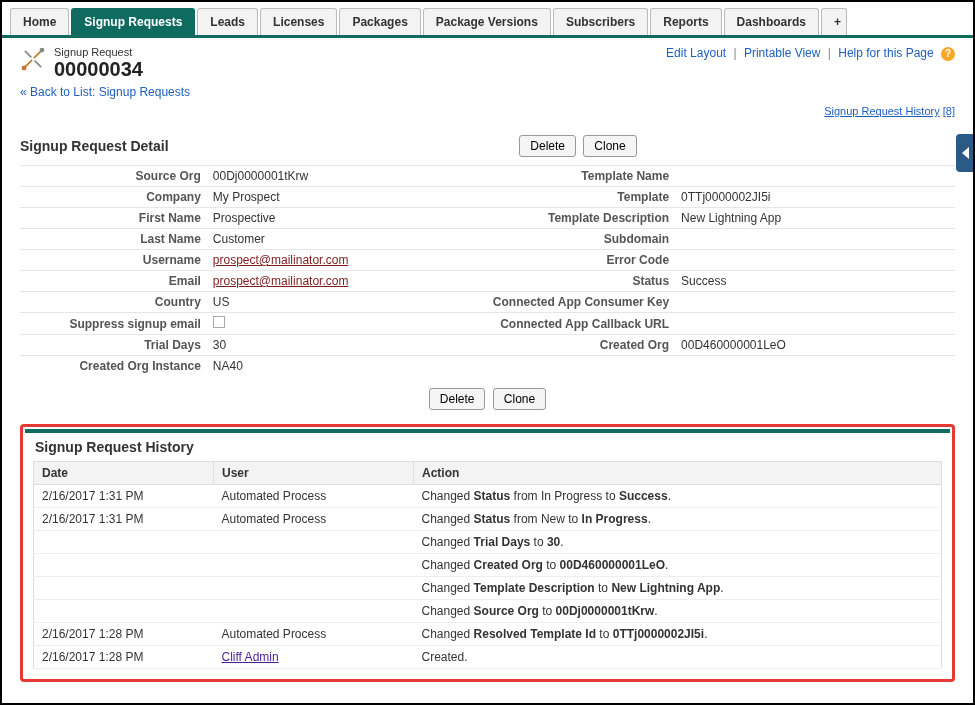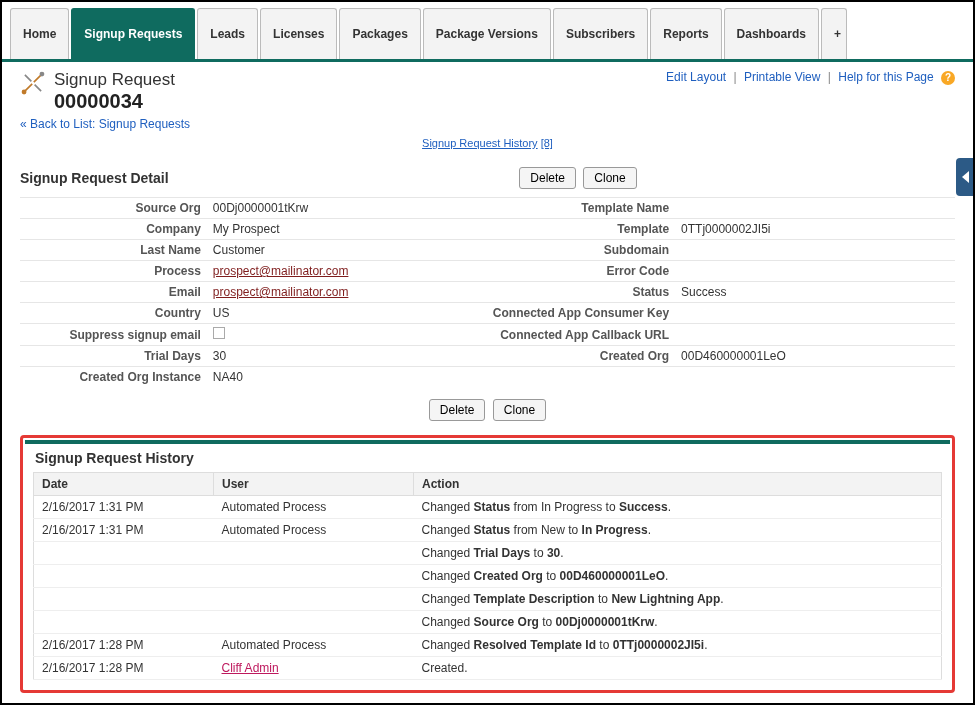"Home" .tab { padding: 18px 12px -> 6px 12px }
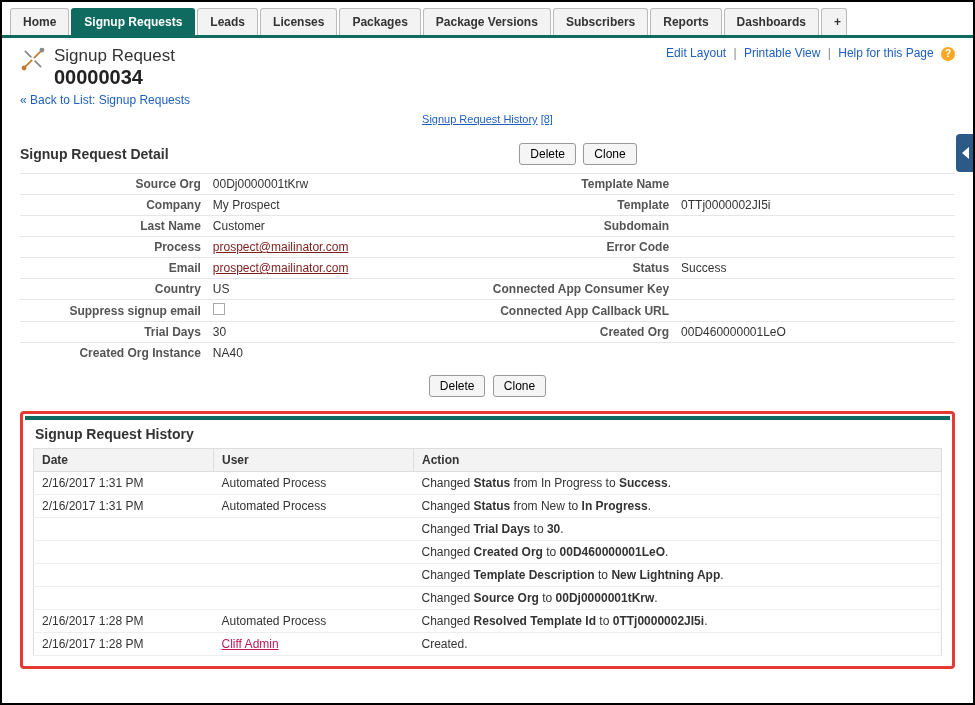"Signup Request" .heading-small { font-size: 17px -> 11px }
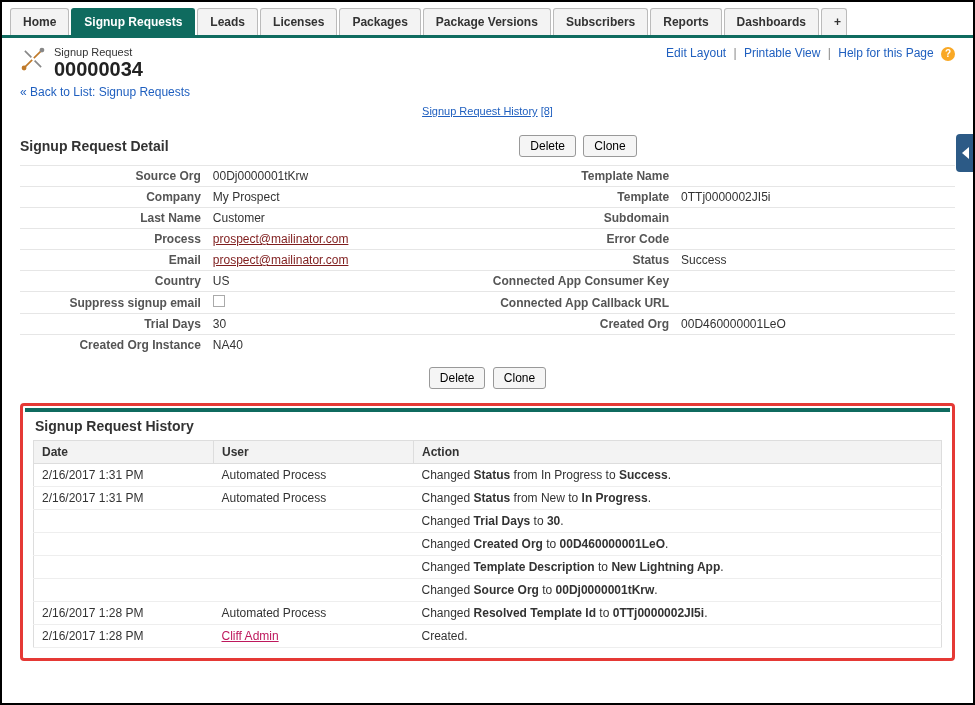"Signup Request History [8]" .anchor-row { text-align: center -> right }
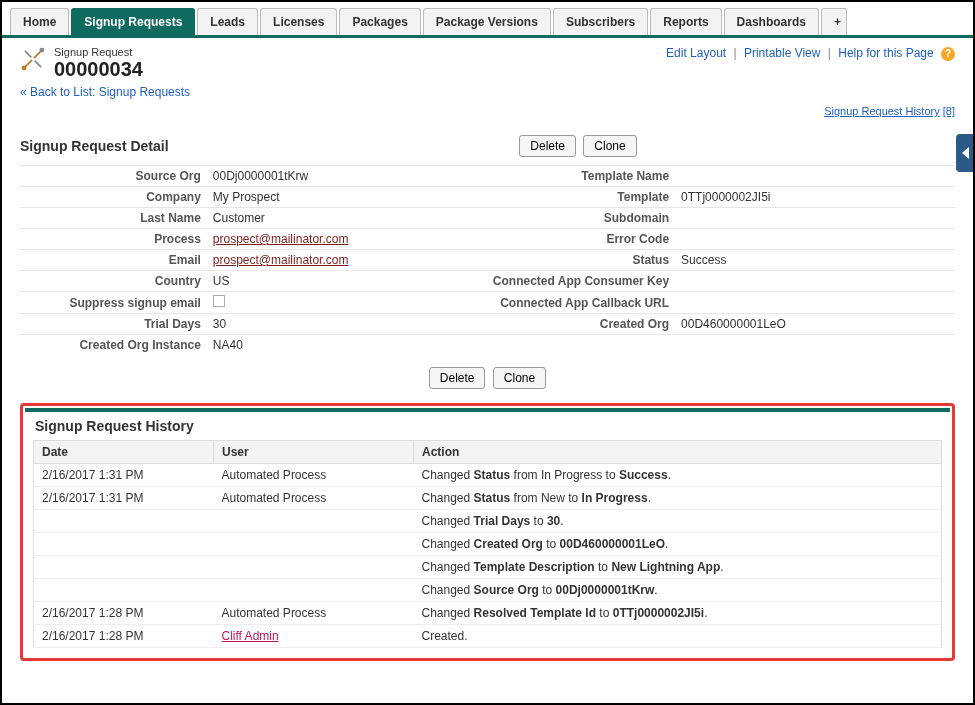"First Name" tr { html: none -> <tr> <td>First Name</td> <td>Prospective</td> <td>Template Description</td> <td>New Lightning App</td> </tr> }
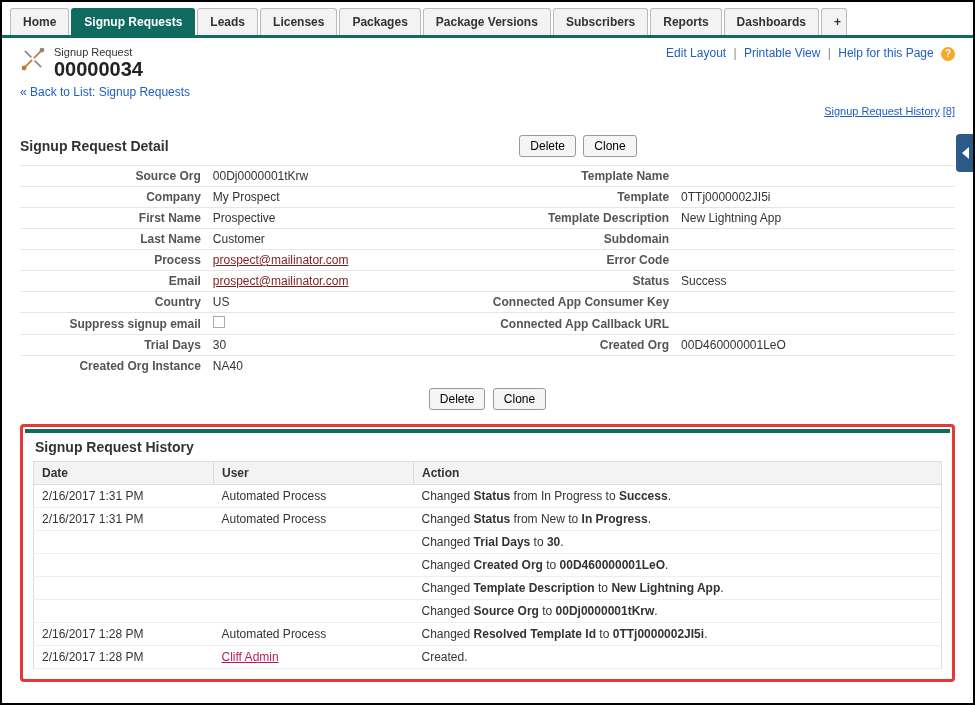"Process" td.label { text: Process -> Username }
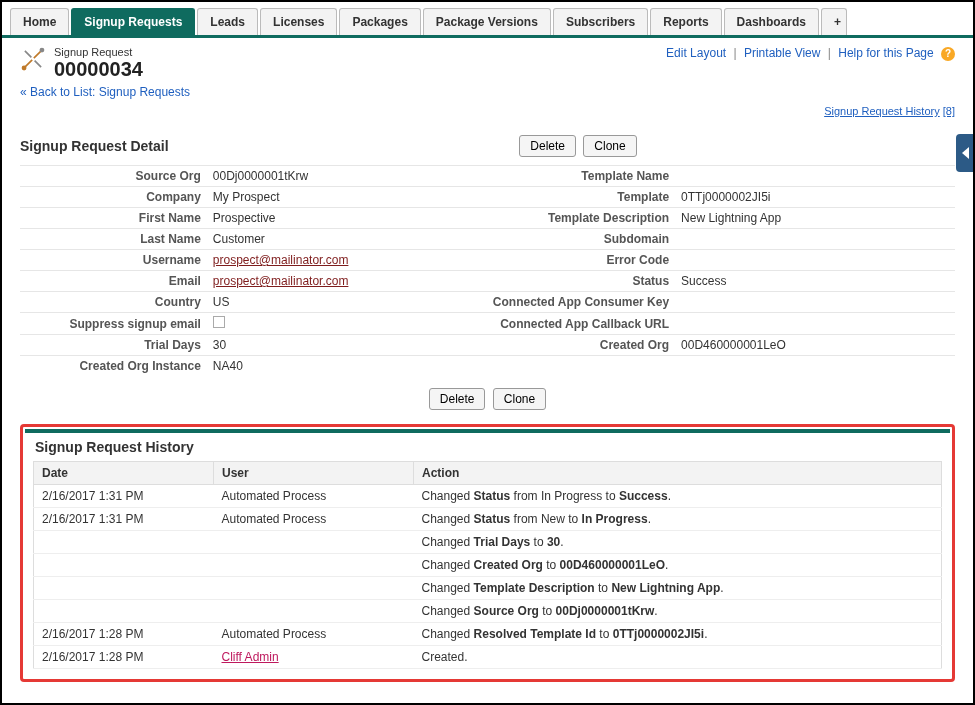"Cliff Admin" table.history td a { color: #be185d -> #4c1d95 }
